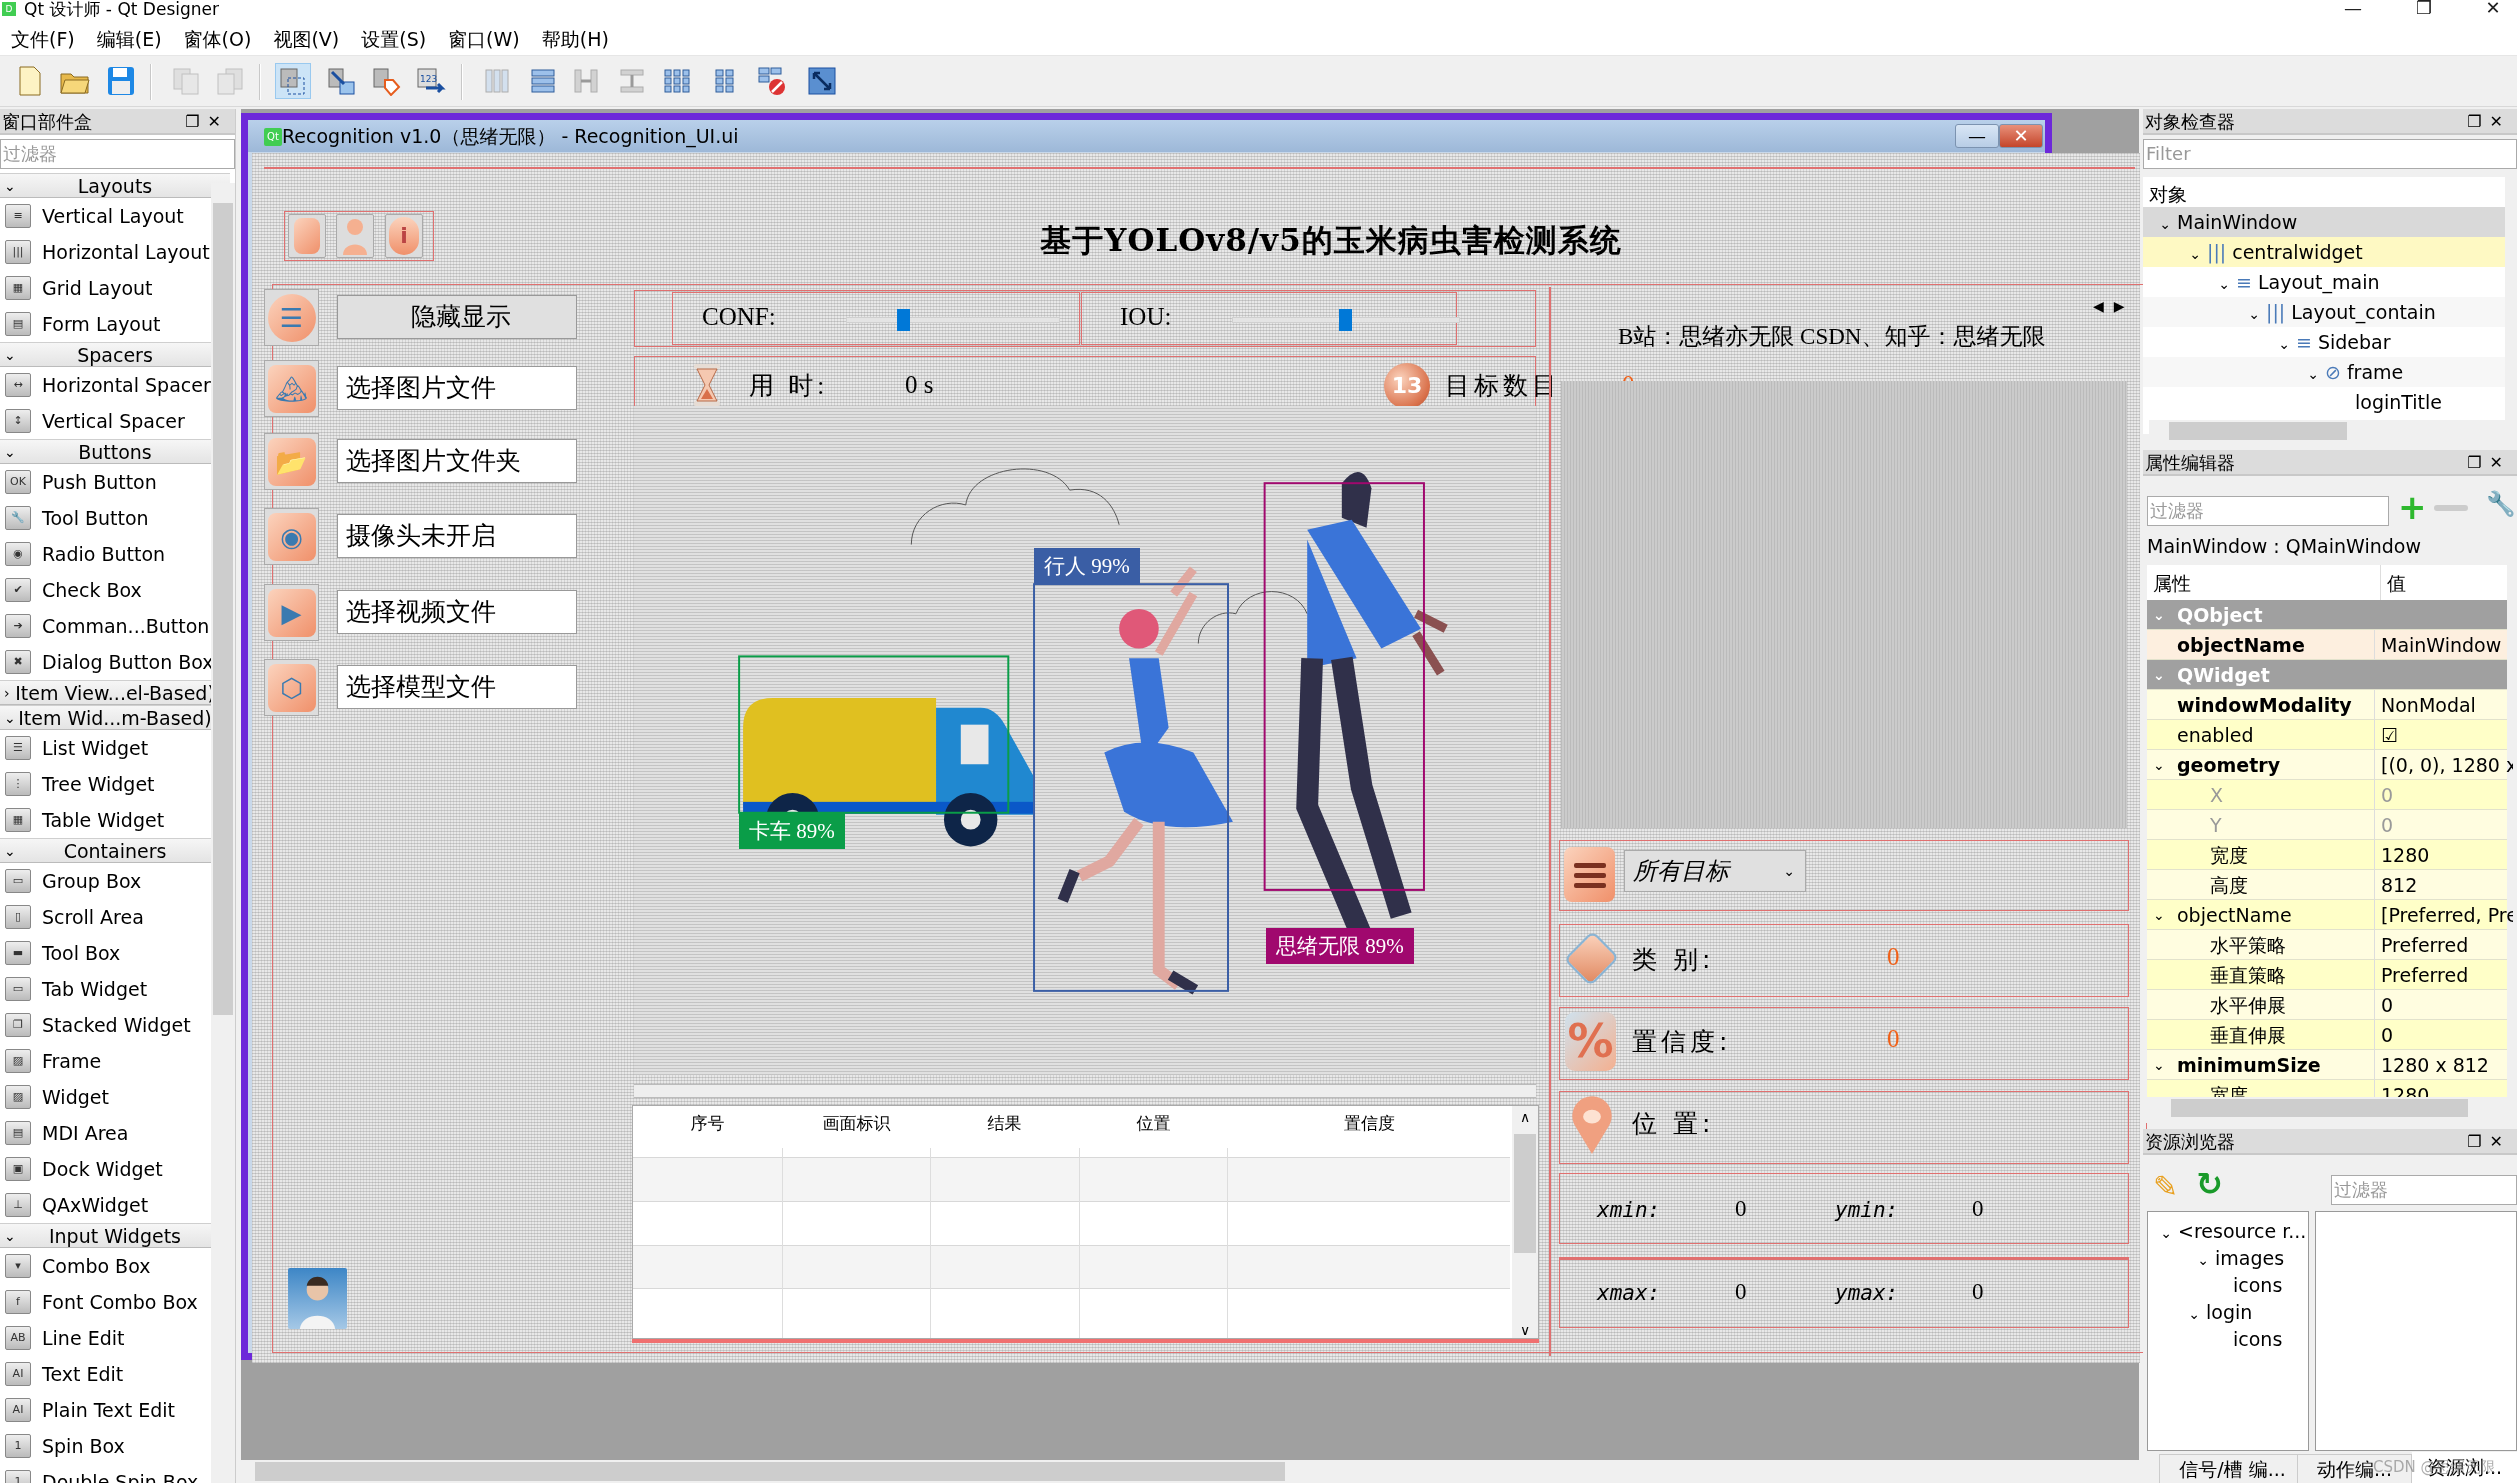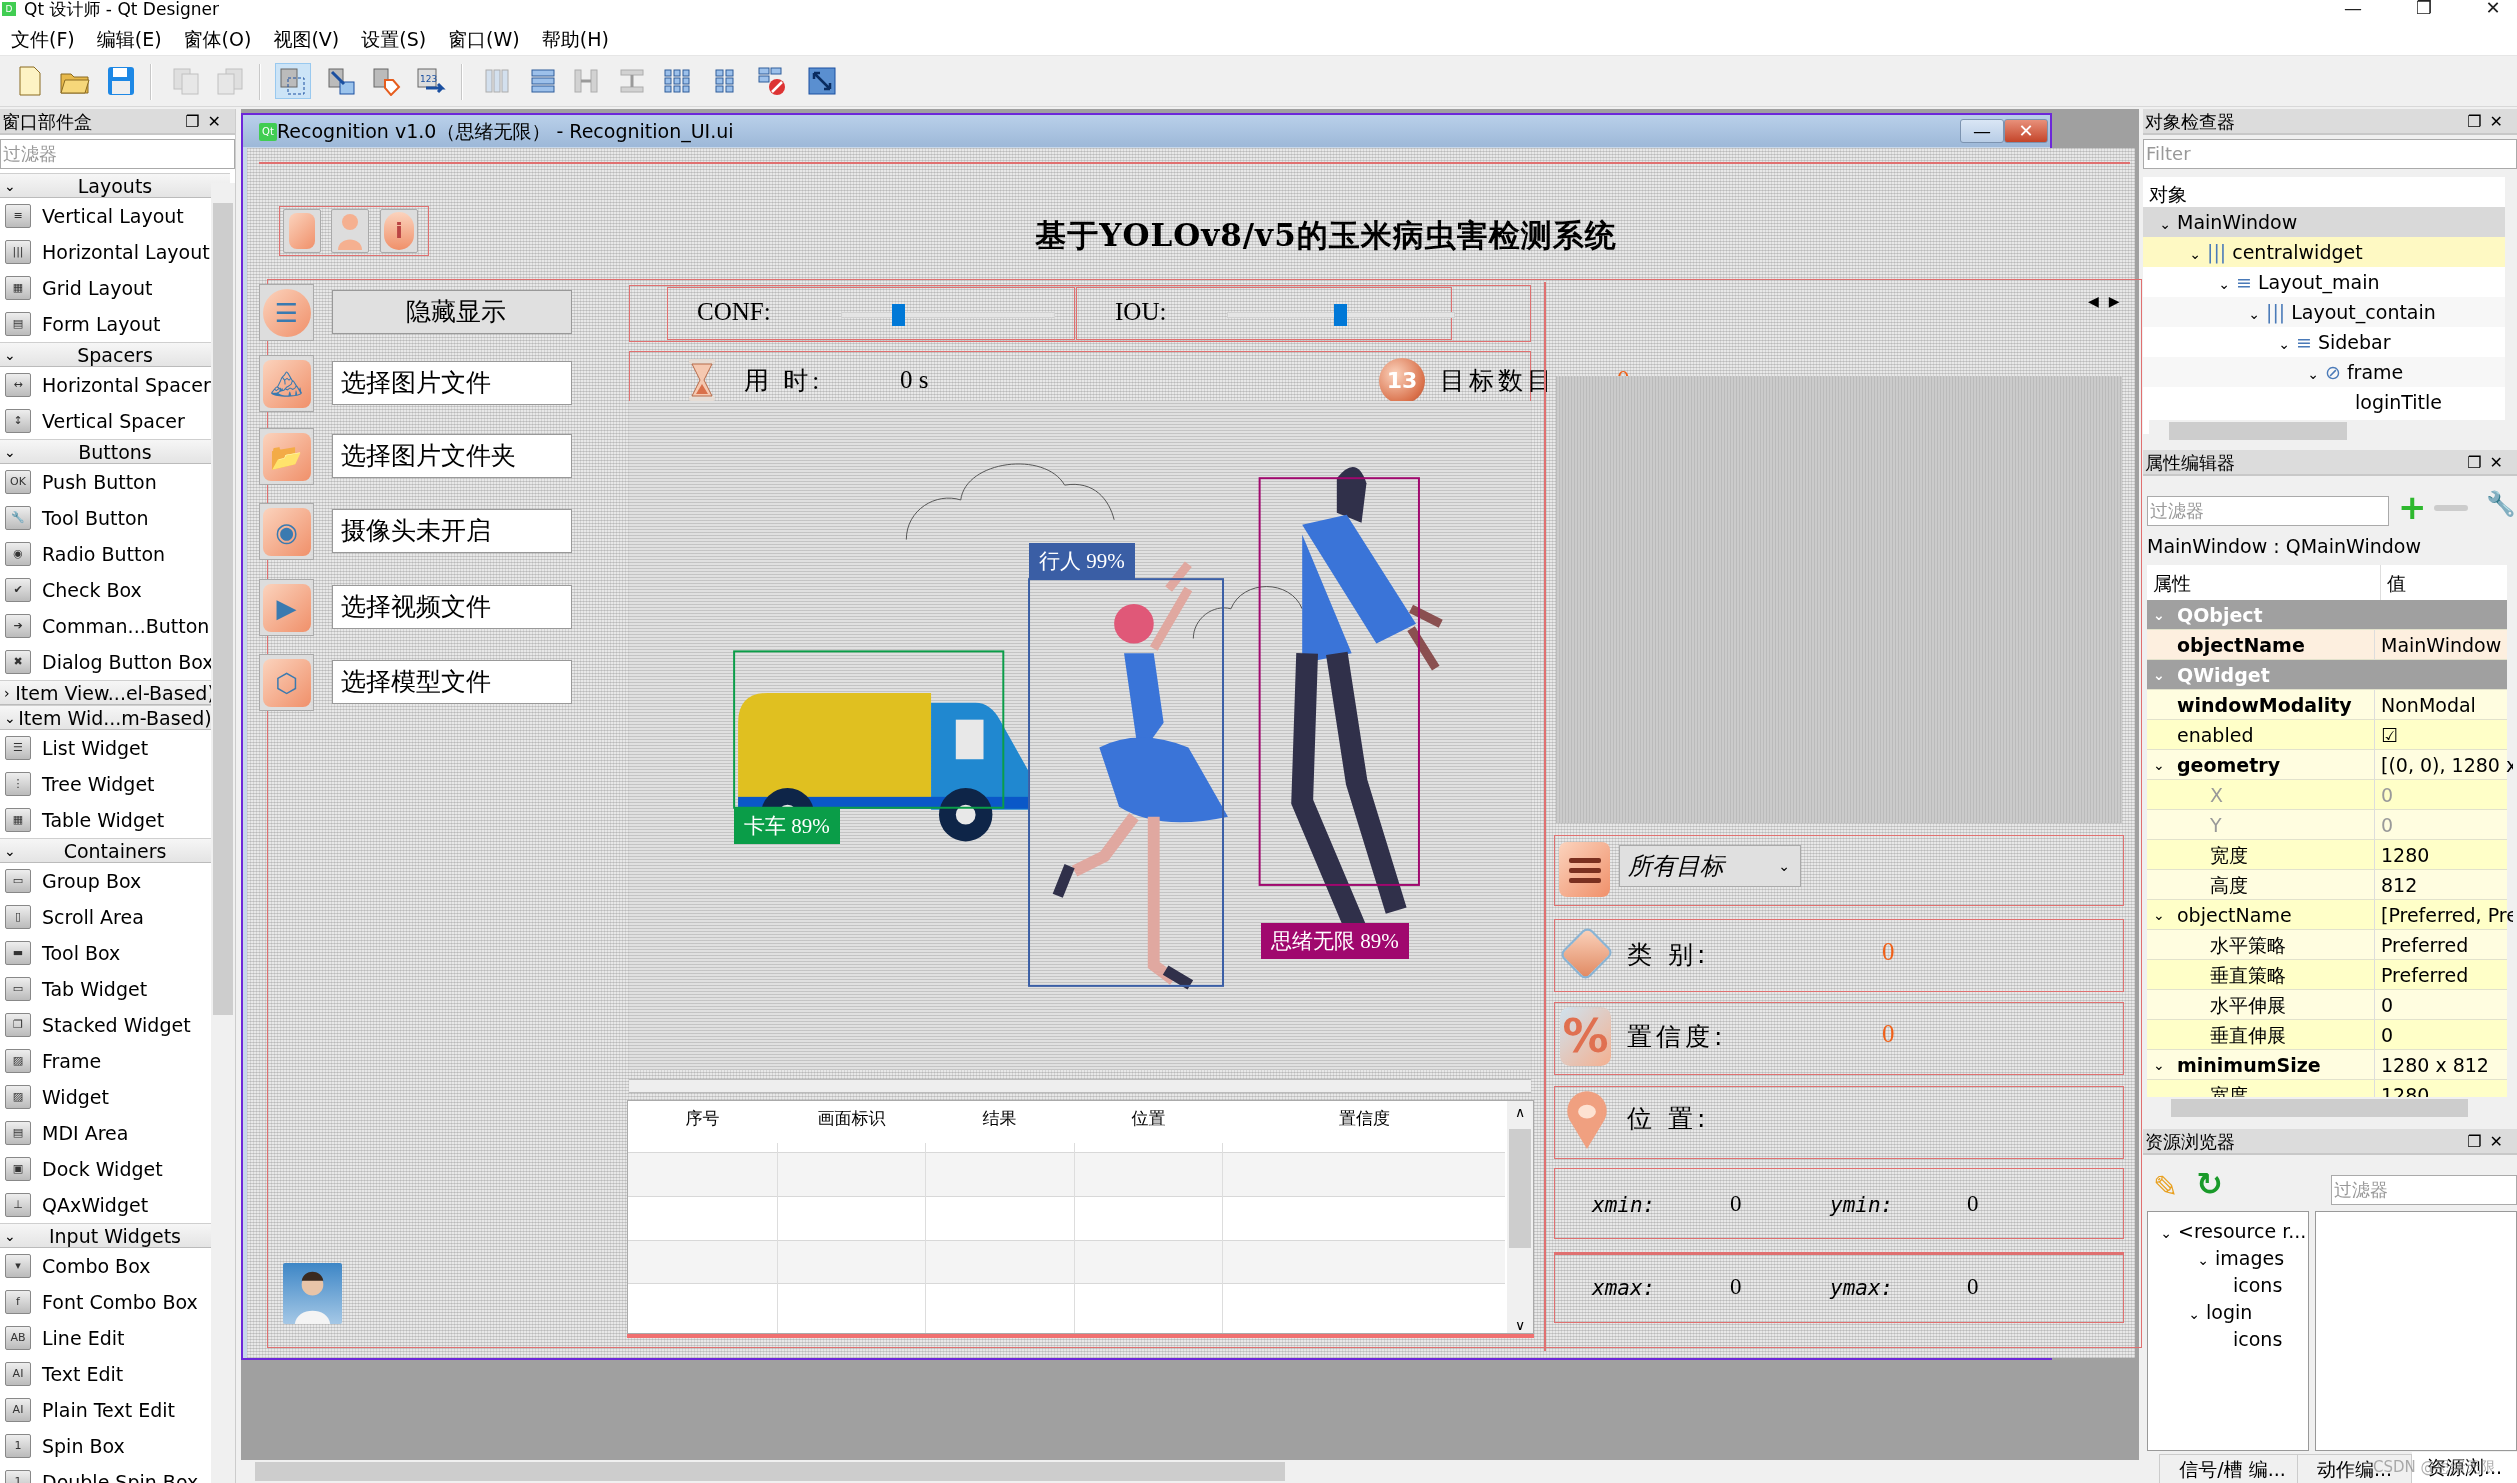"Qt" #form-win { border: 2px solid #6d28d9 -> 7px solid #6d28d9 }
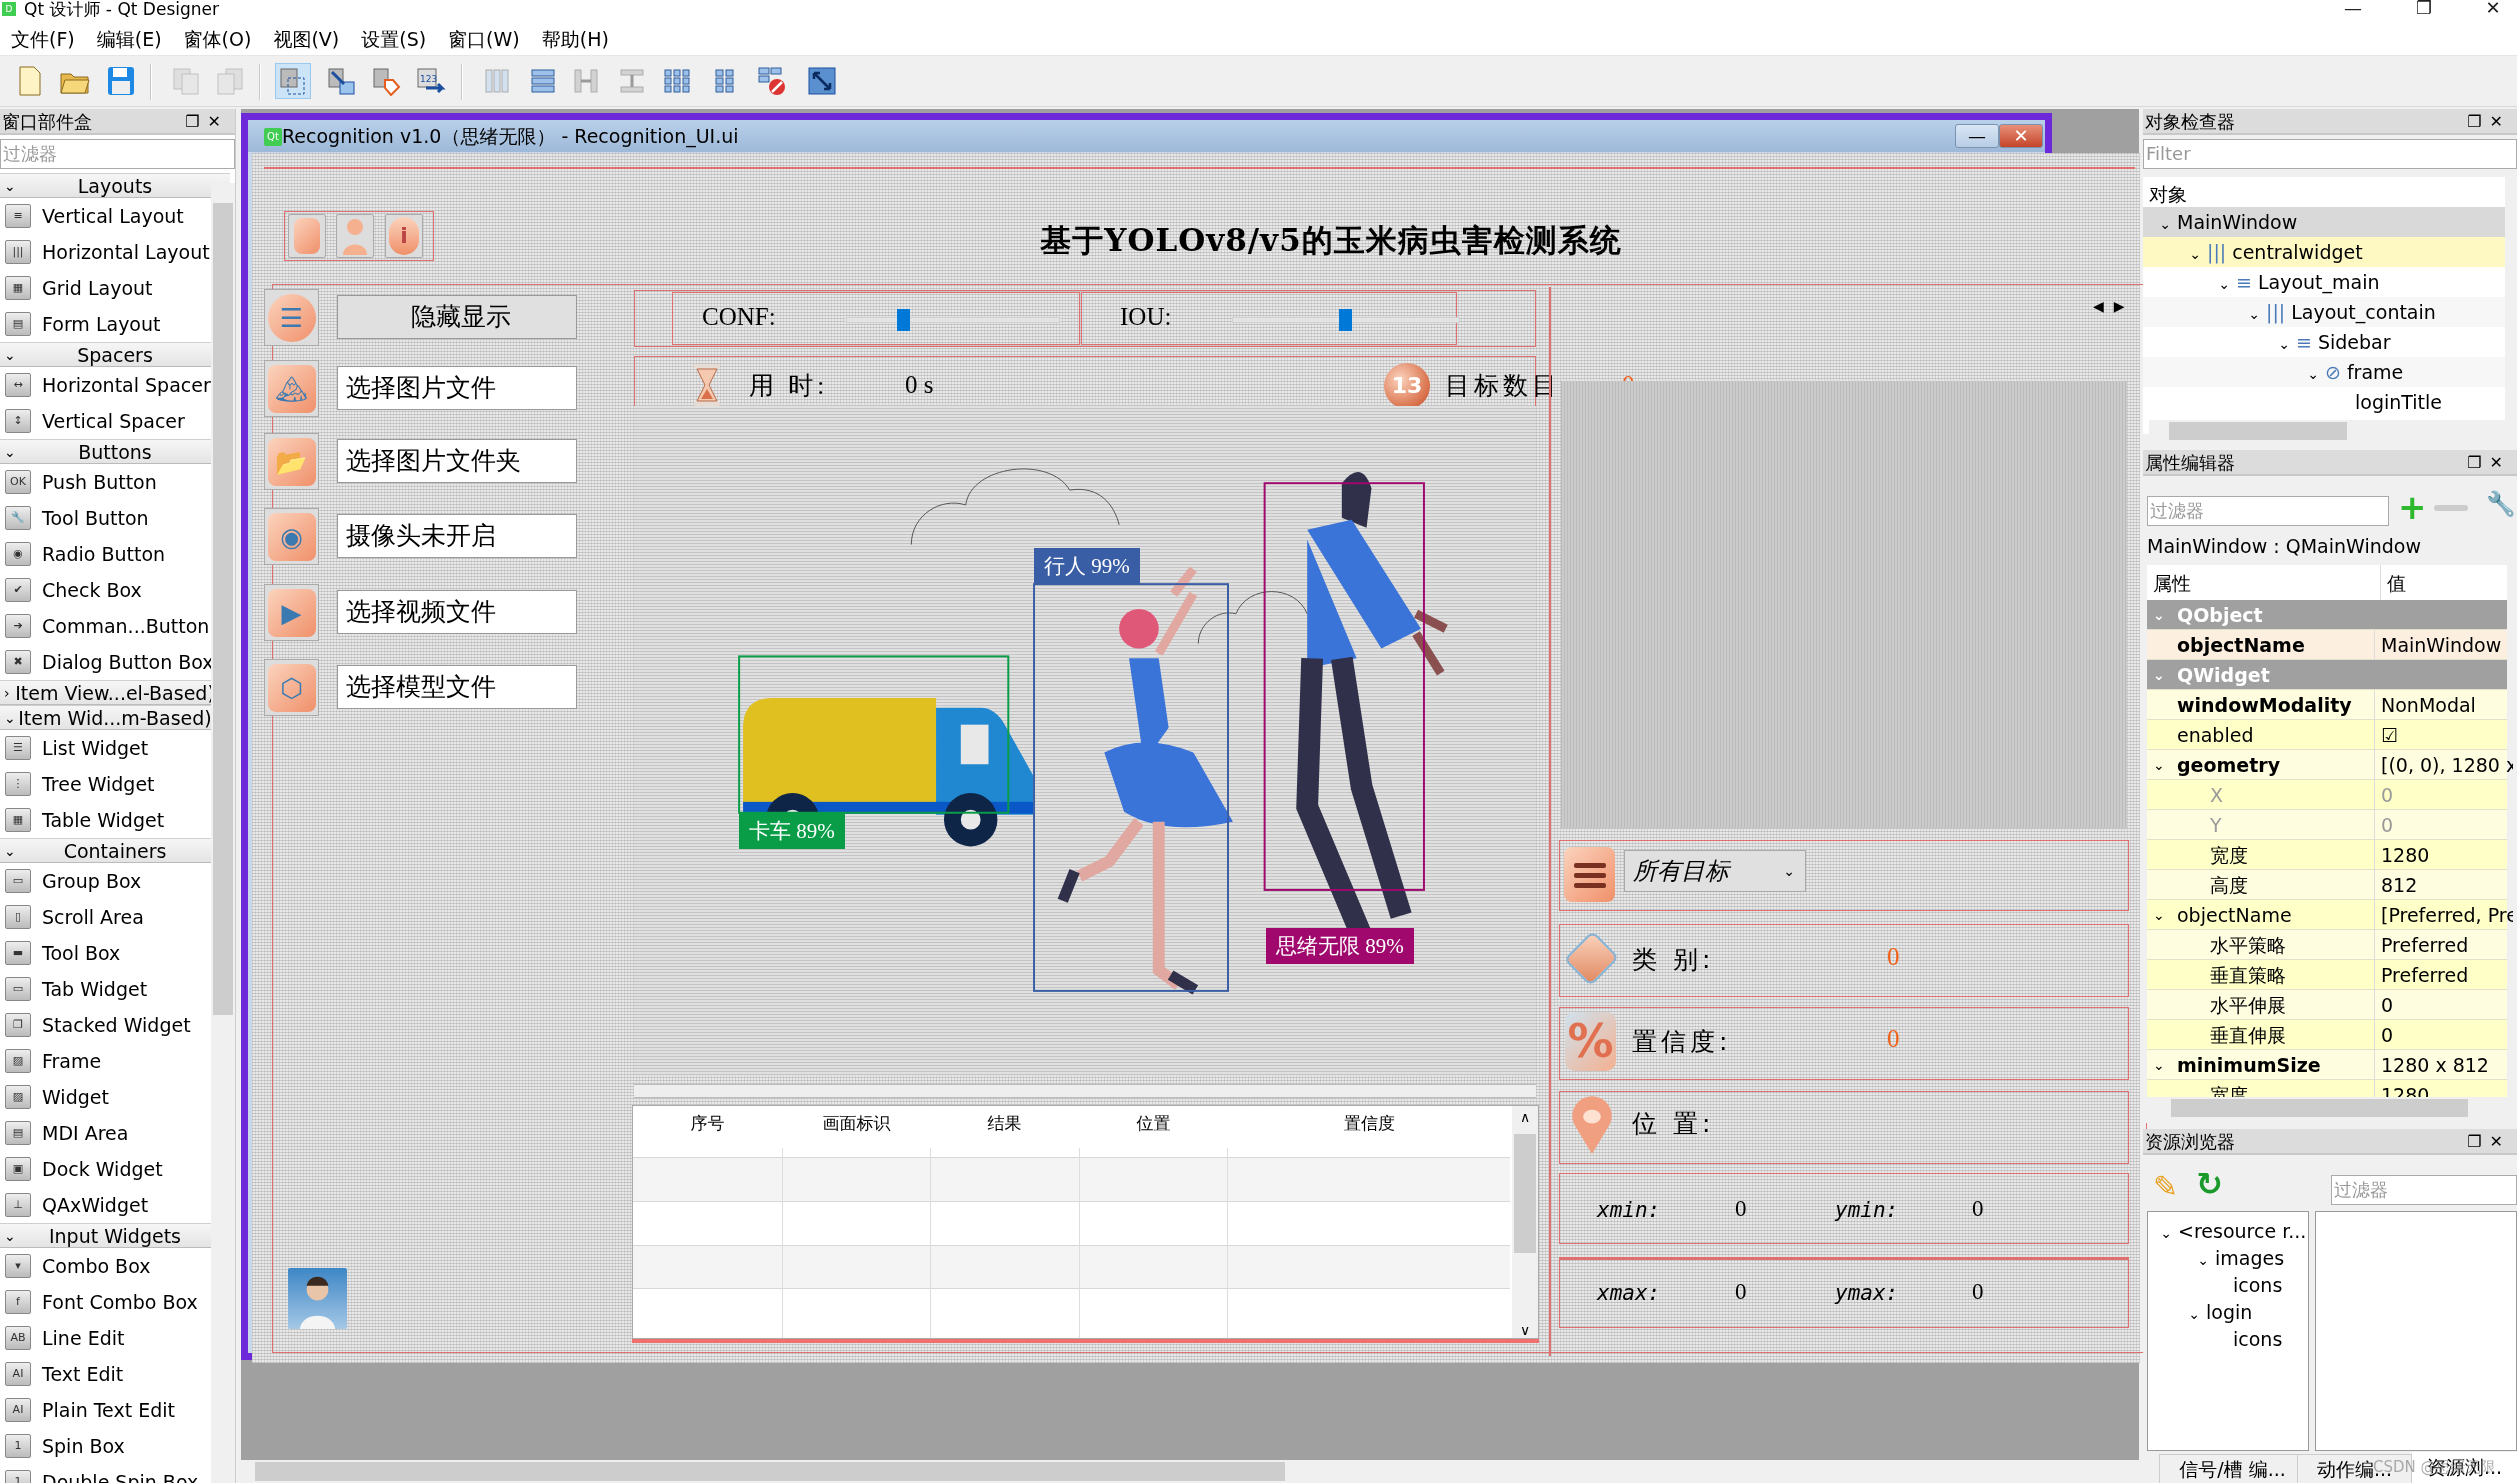"B站：思绪亦无限 CSDN、知乎：思绪无限" div.abs { html: none -> <div>B站：思绪亦无限 CSDN、知乎：思绪无限</div> }
